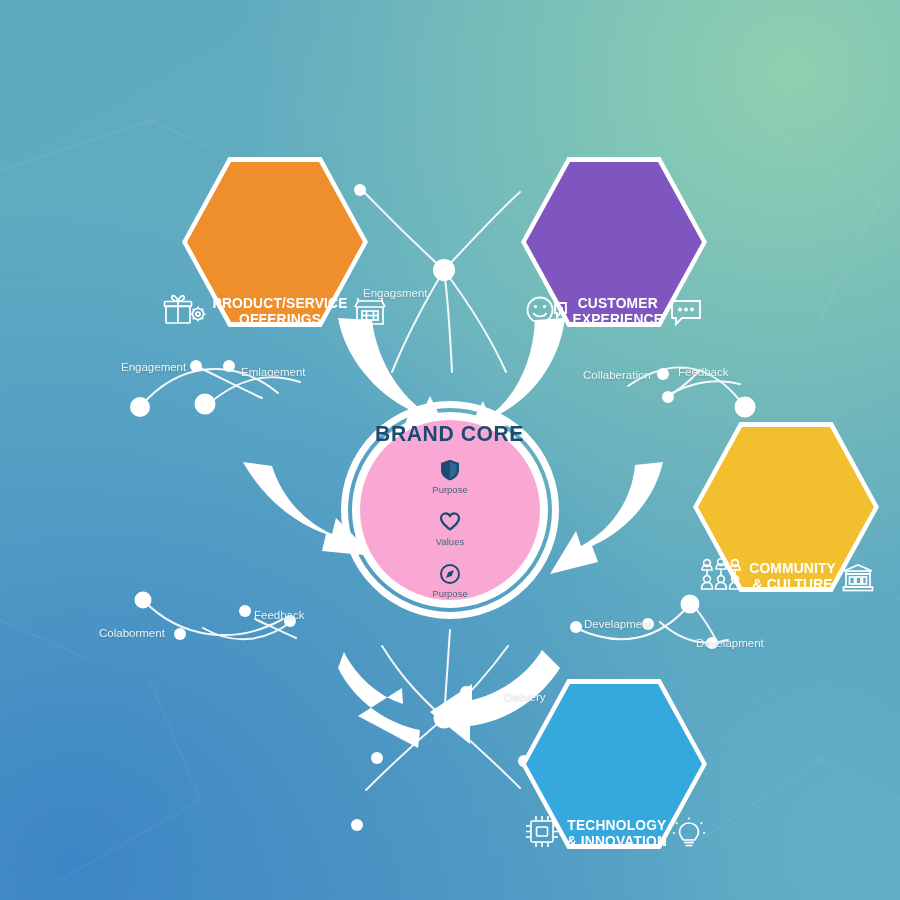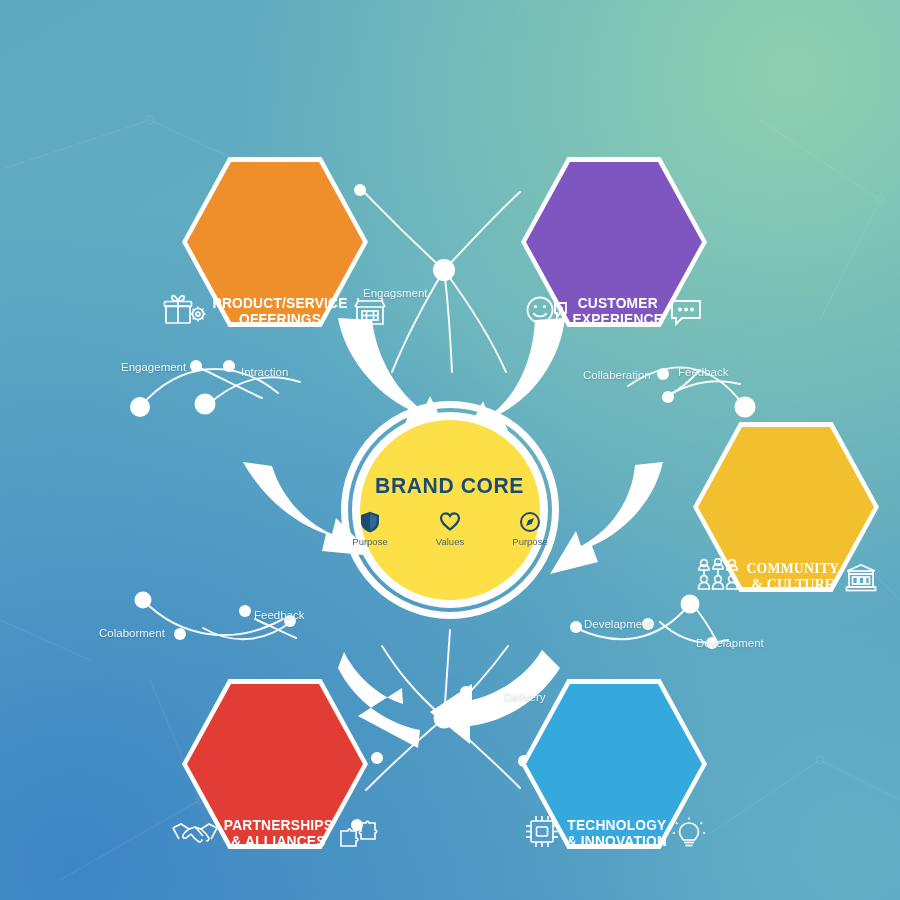"Intraction" div.clabel { text: Intraction -> Emlagement }
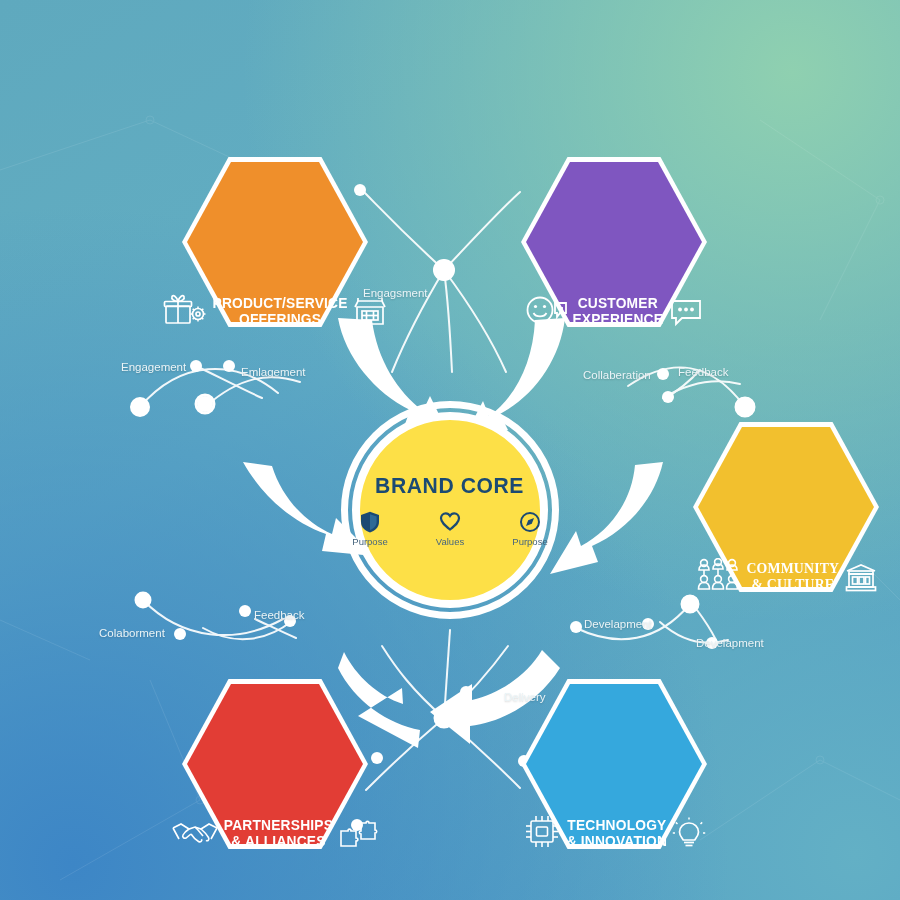"BRAND CORE" #core { background: #fde047 -> #f9a8d4 }
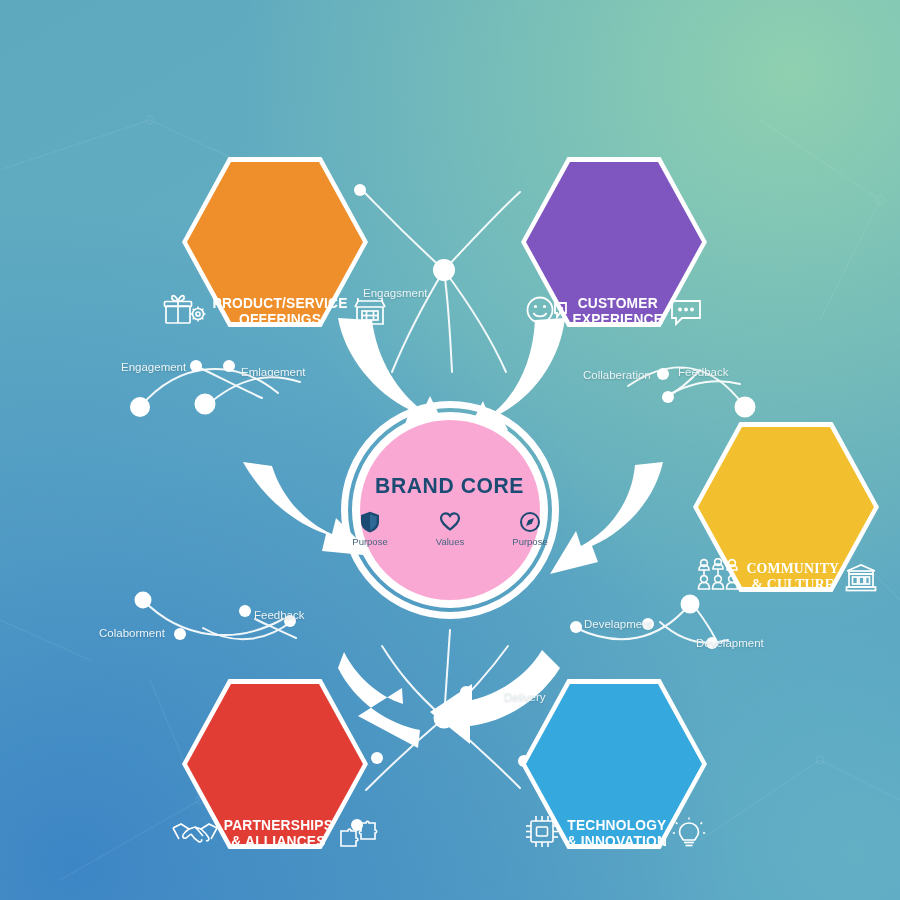"Purpose" #core .core-icons { flex-direction: none -> column; gap: 32px -> 16px }
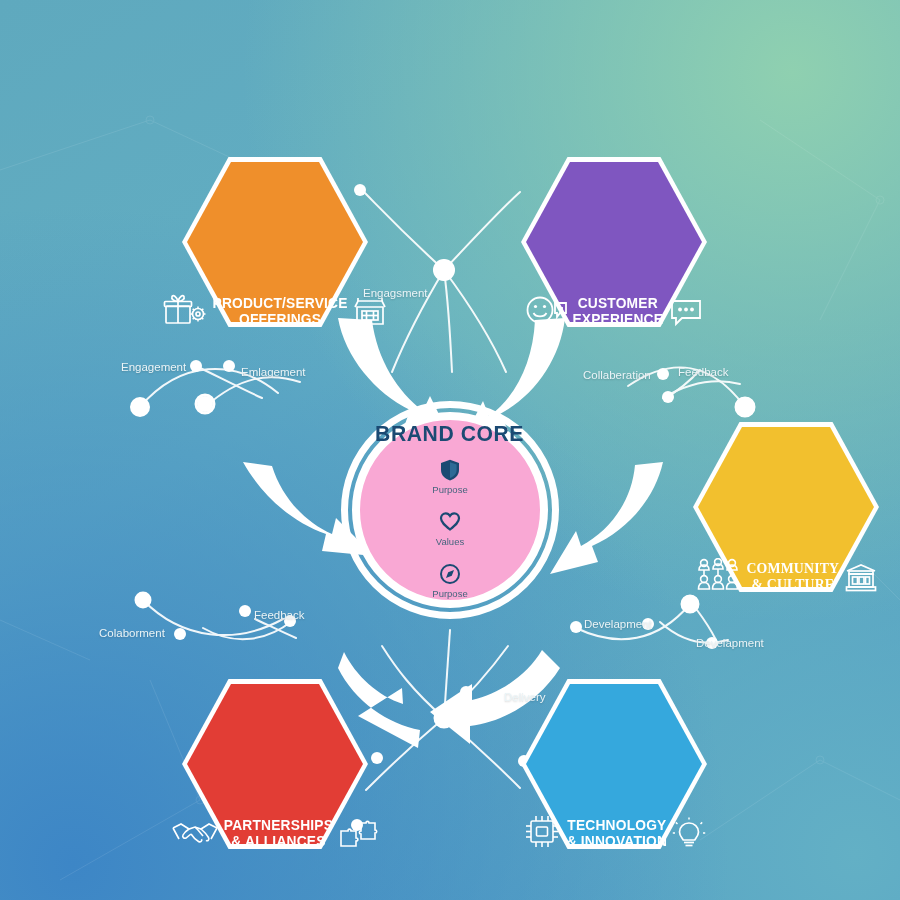"COMMUNITY" #hex-community { font-family: Liberation Serif, serif -> none }
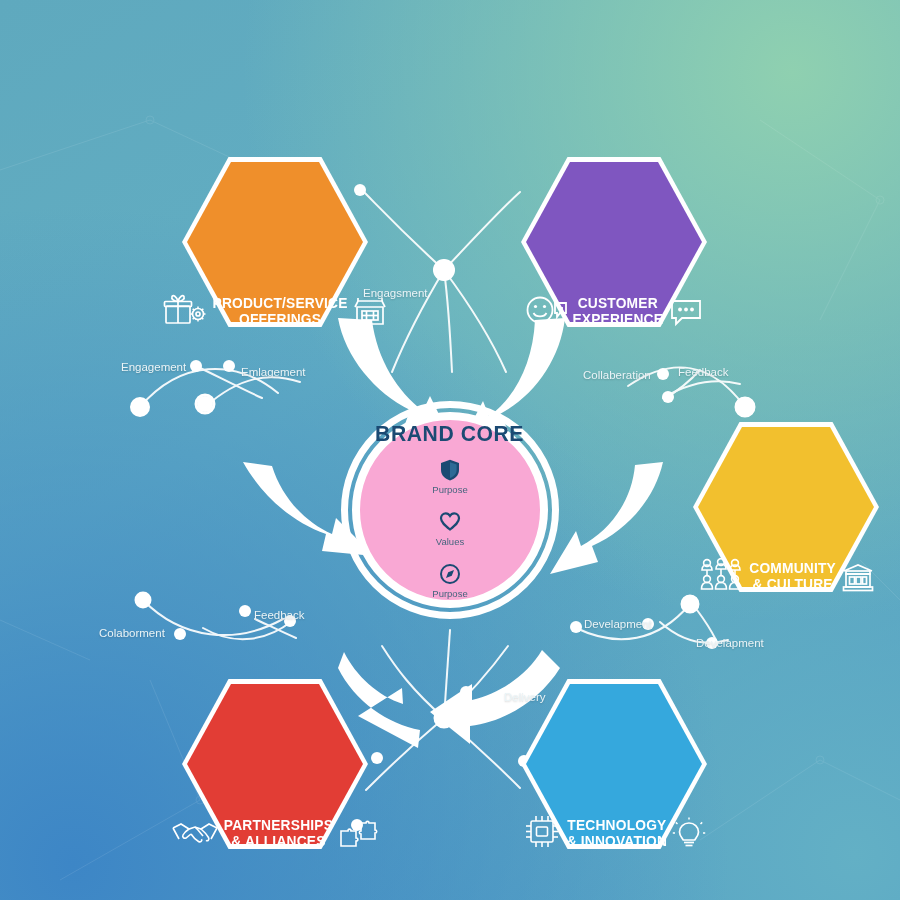"PARTNERSHIPS" div.hex { html: <div> <div></div> <div></div> <div> <span> <svg> <path></path> <path></path> <path></path> <path></path> <path></path> <path></path> </svg> </span> <span>PARTNERSHIPS &amp; ALLIANCES</span> <span> <svg> <path></path> <path></path> </svg> </span> </div> </div> -> none }
